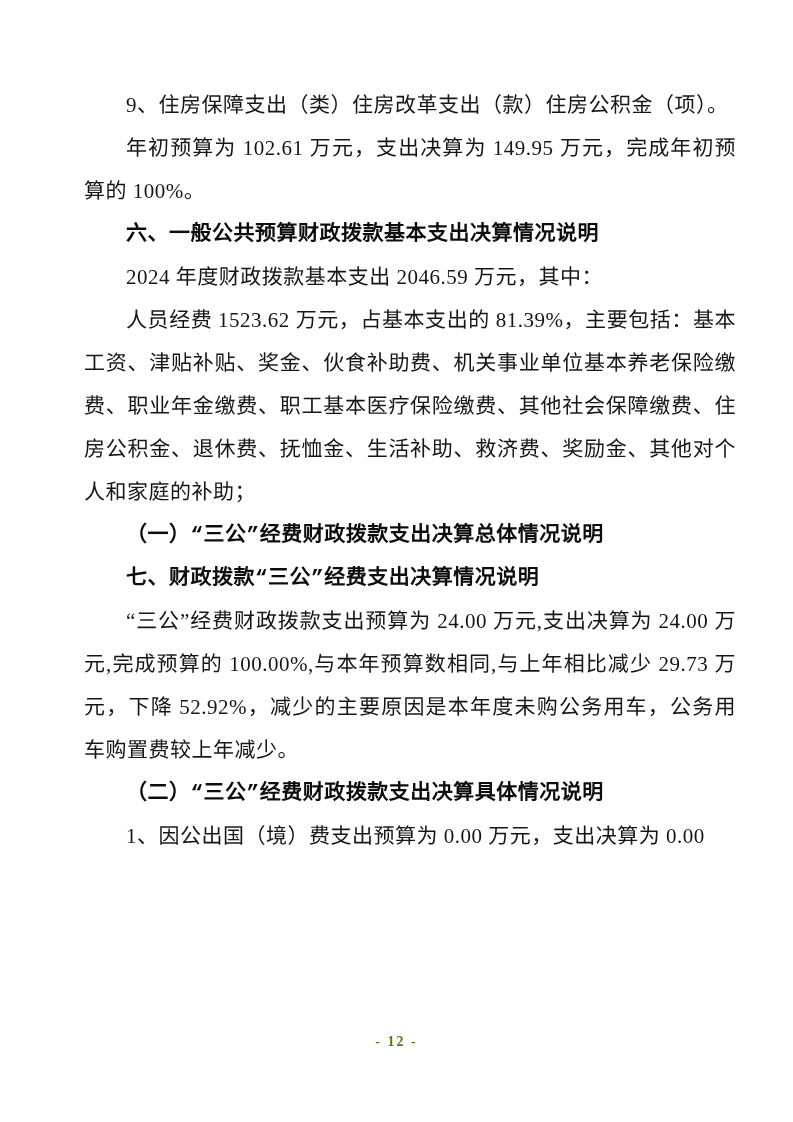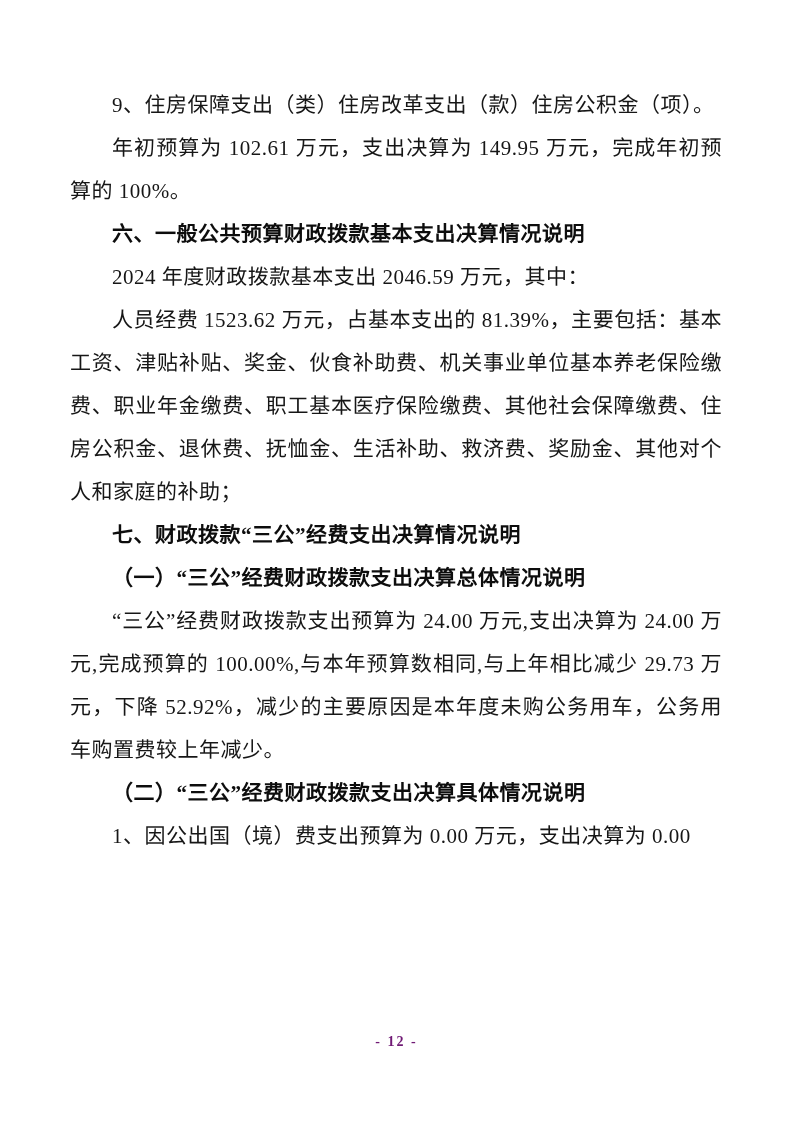"9、住房保障支出（类）住房改革支出（款）住房公积金（项）。" .content { left: 70px -> 84px }
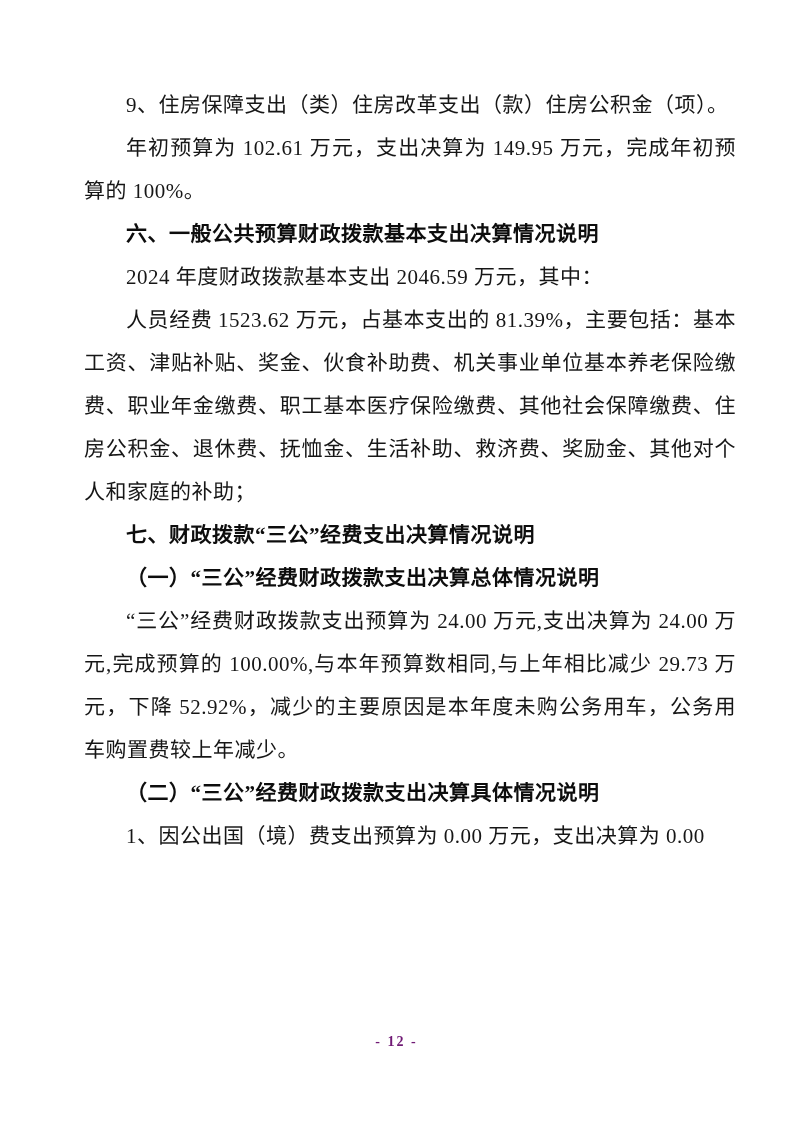"六、一般公共预算财政拨款基本支出决算情况说明" .para.heading { font-family: Liberation Serif, serif -> Liberation Mono, monospace }
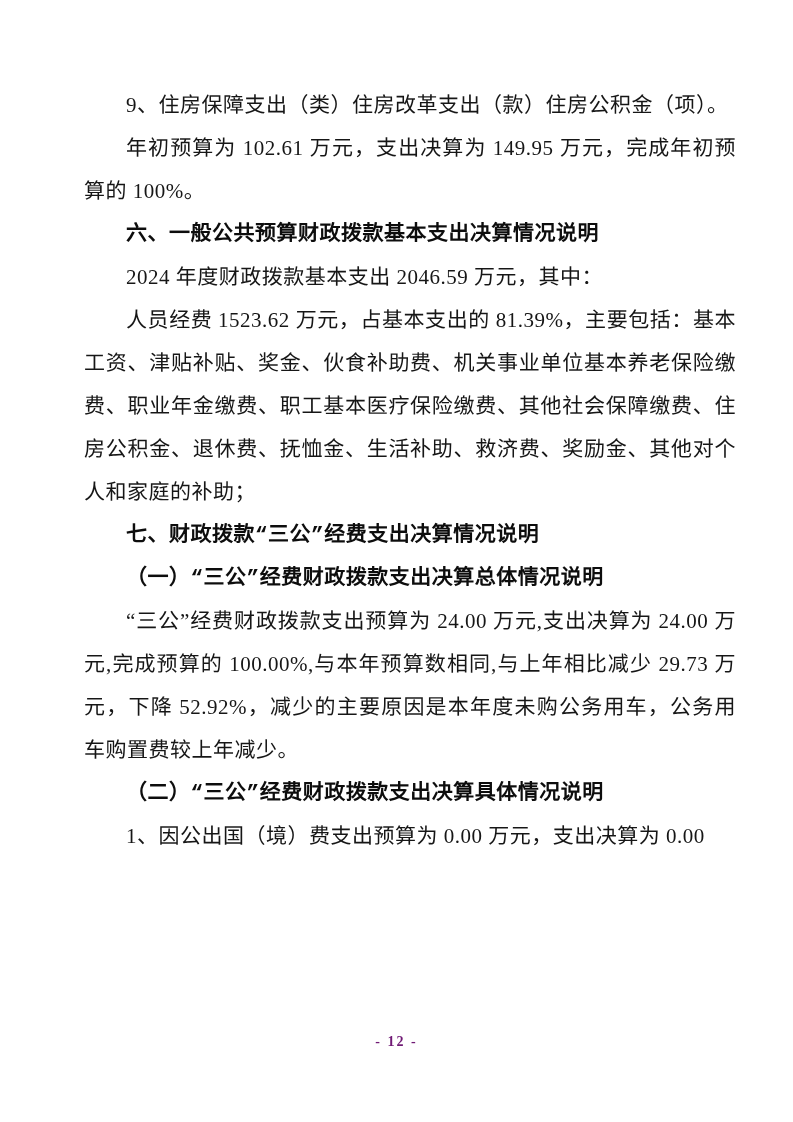"七、财政拨款“三公”经费支出决算情况说明" p.para { order: before "（一）“三公”经费财政拨款支出决算总体情况说明" -> after "（一）“三公”经费财政拨款支出决算总体情况说明" }
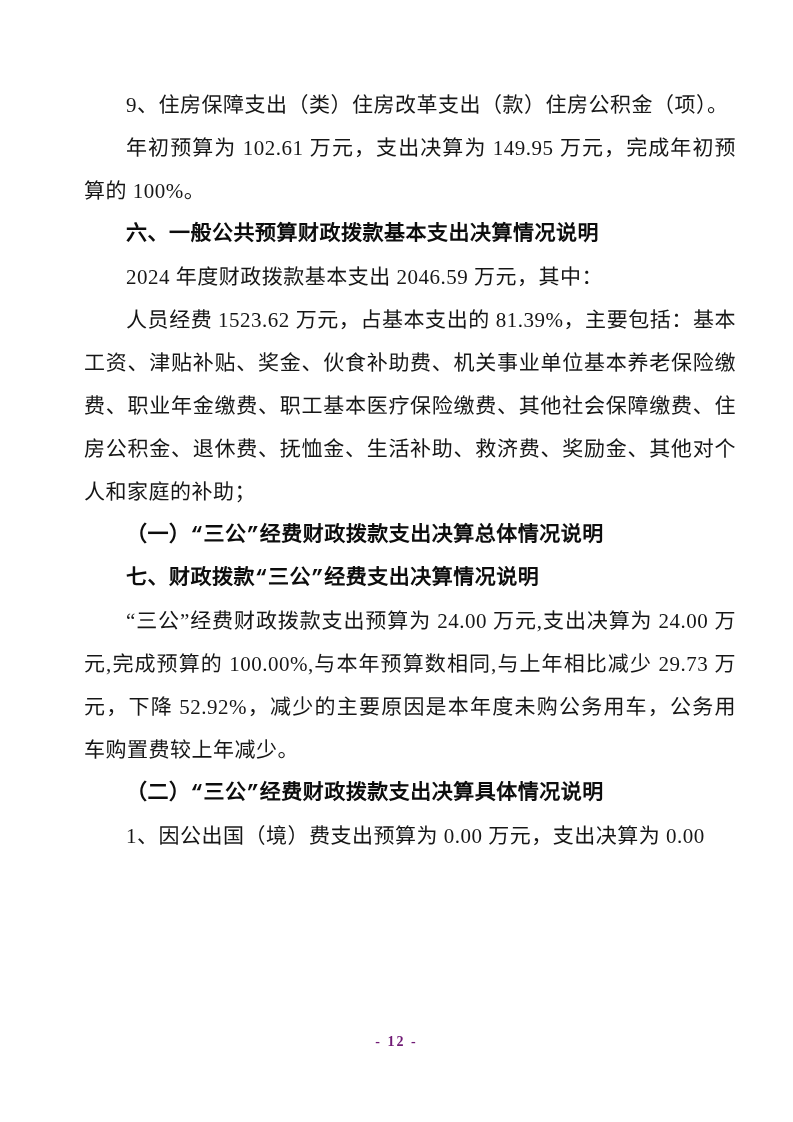"- 12 -" .footer { color: #701a75 -> #4d7c0f }
